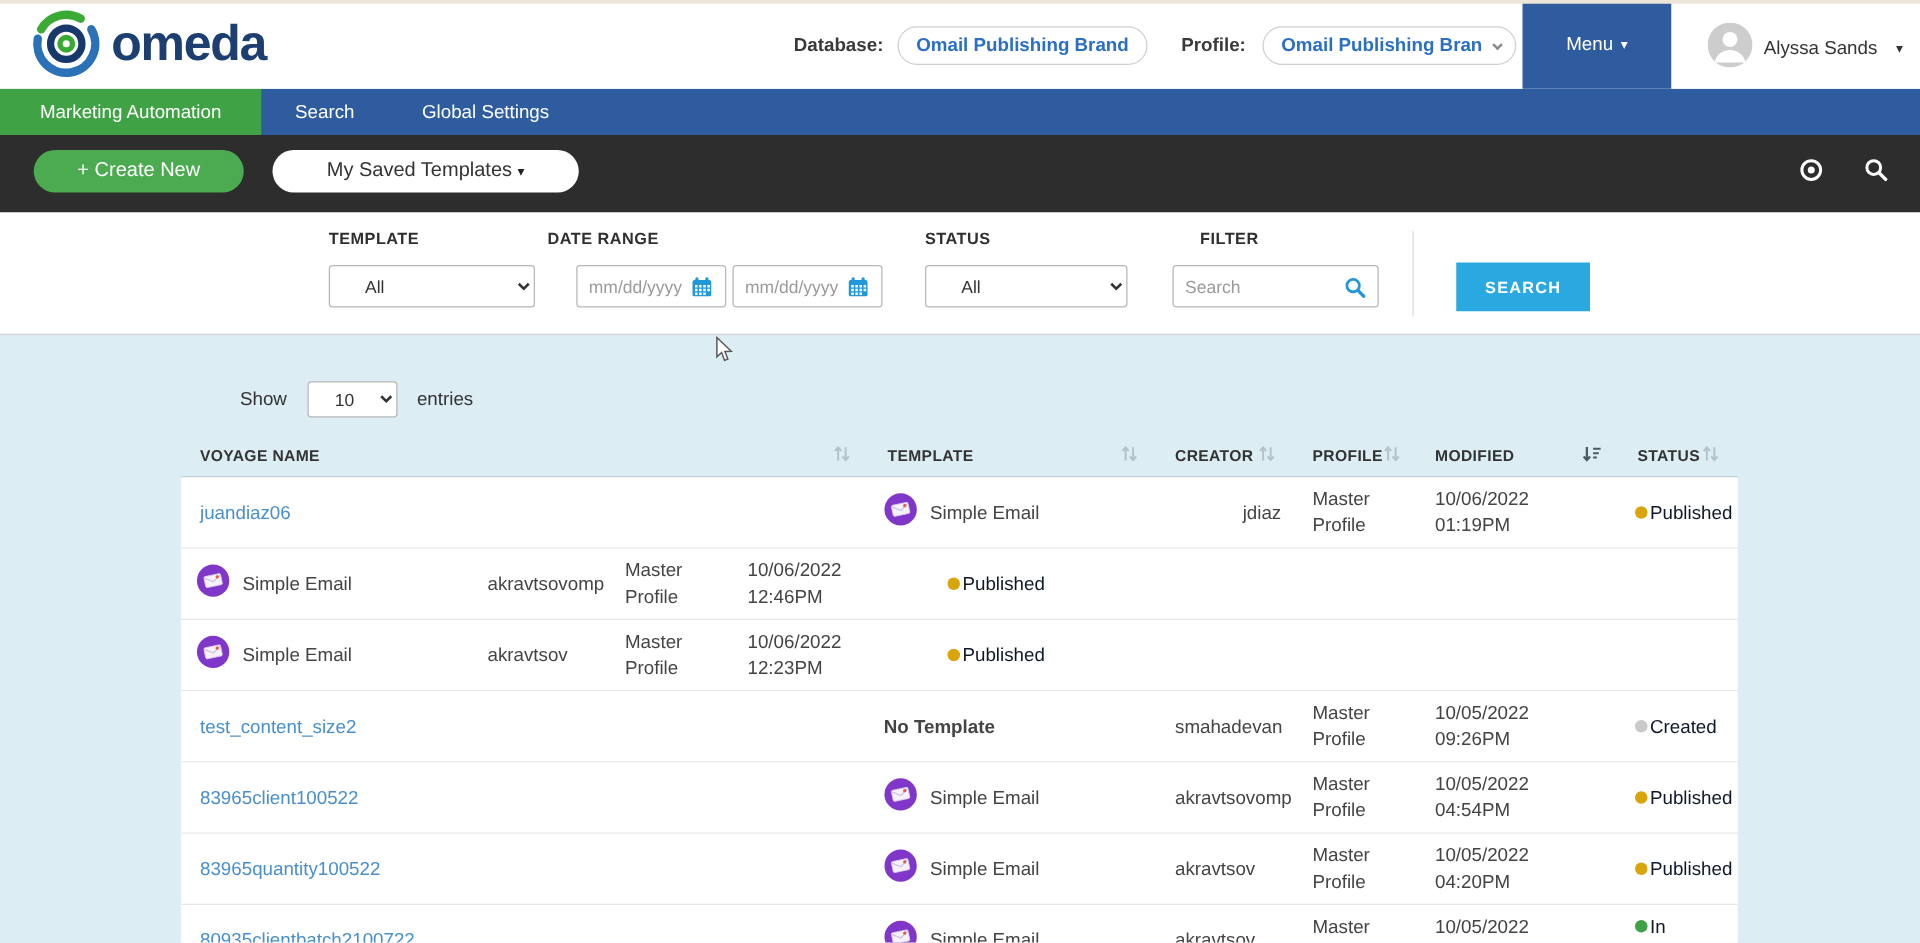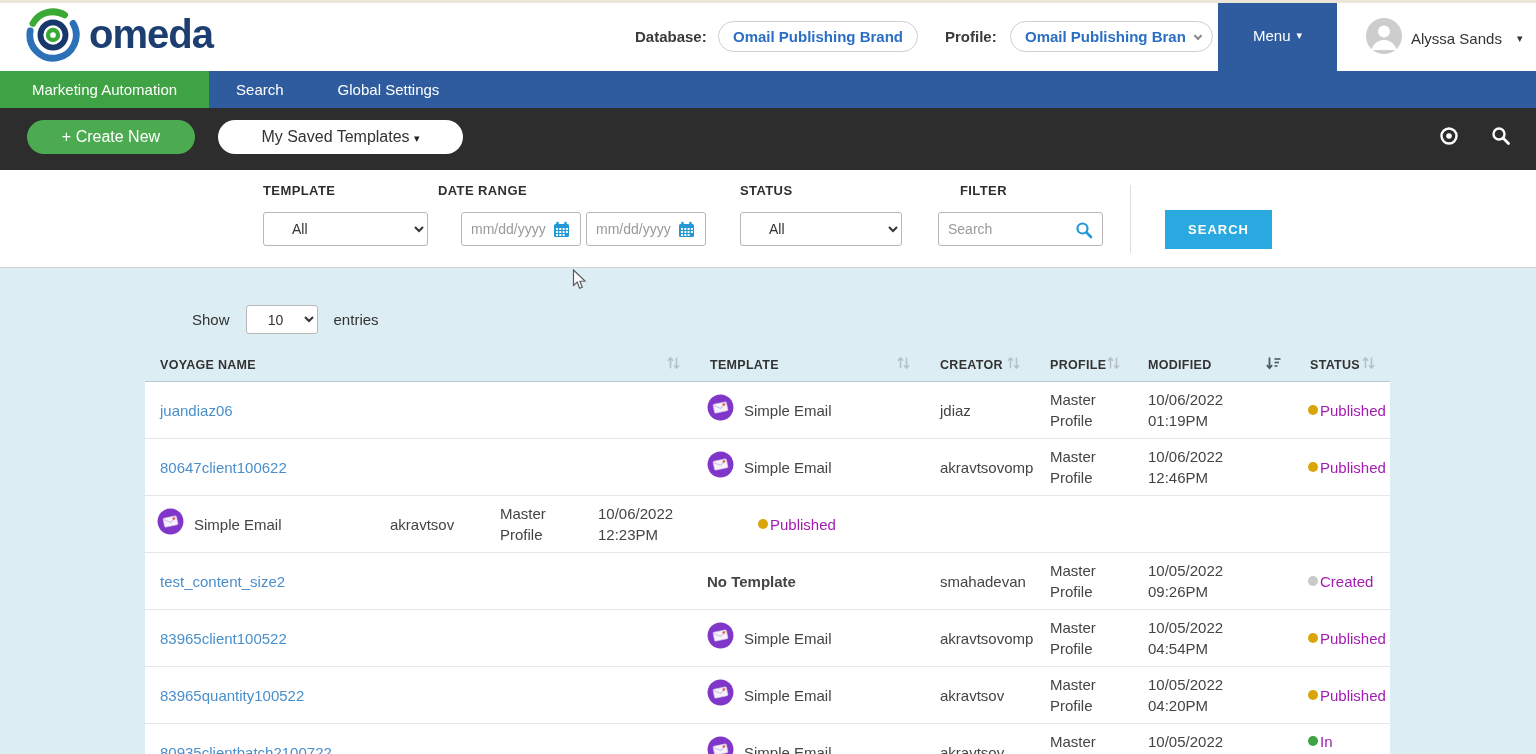"jdiaz" div.td { text-align: none -> right }
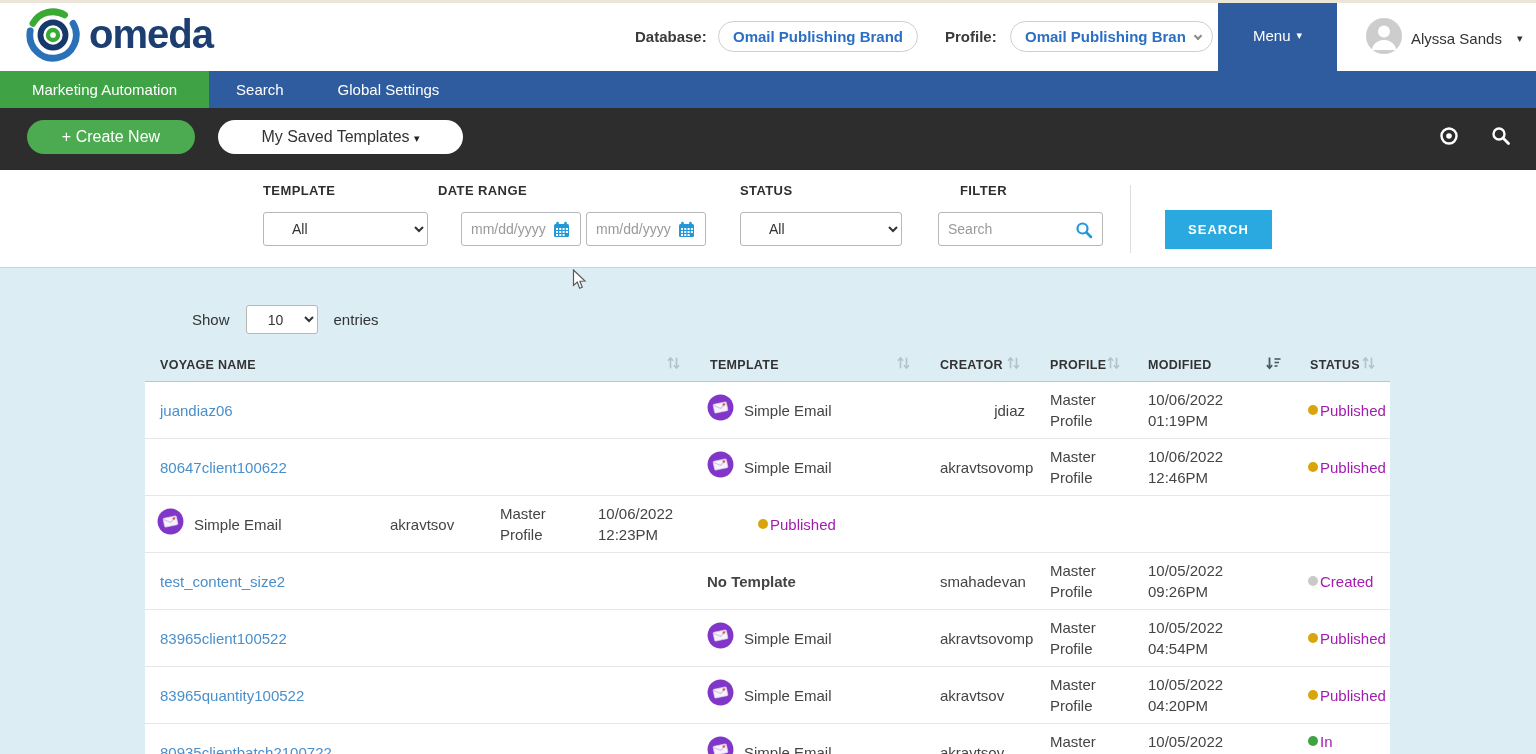"Published" .status-text { color: #a21caf -> #0f172a }
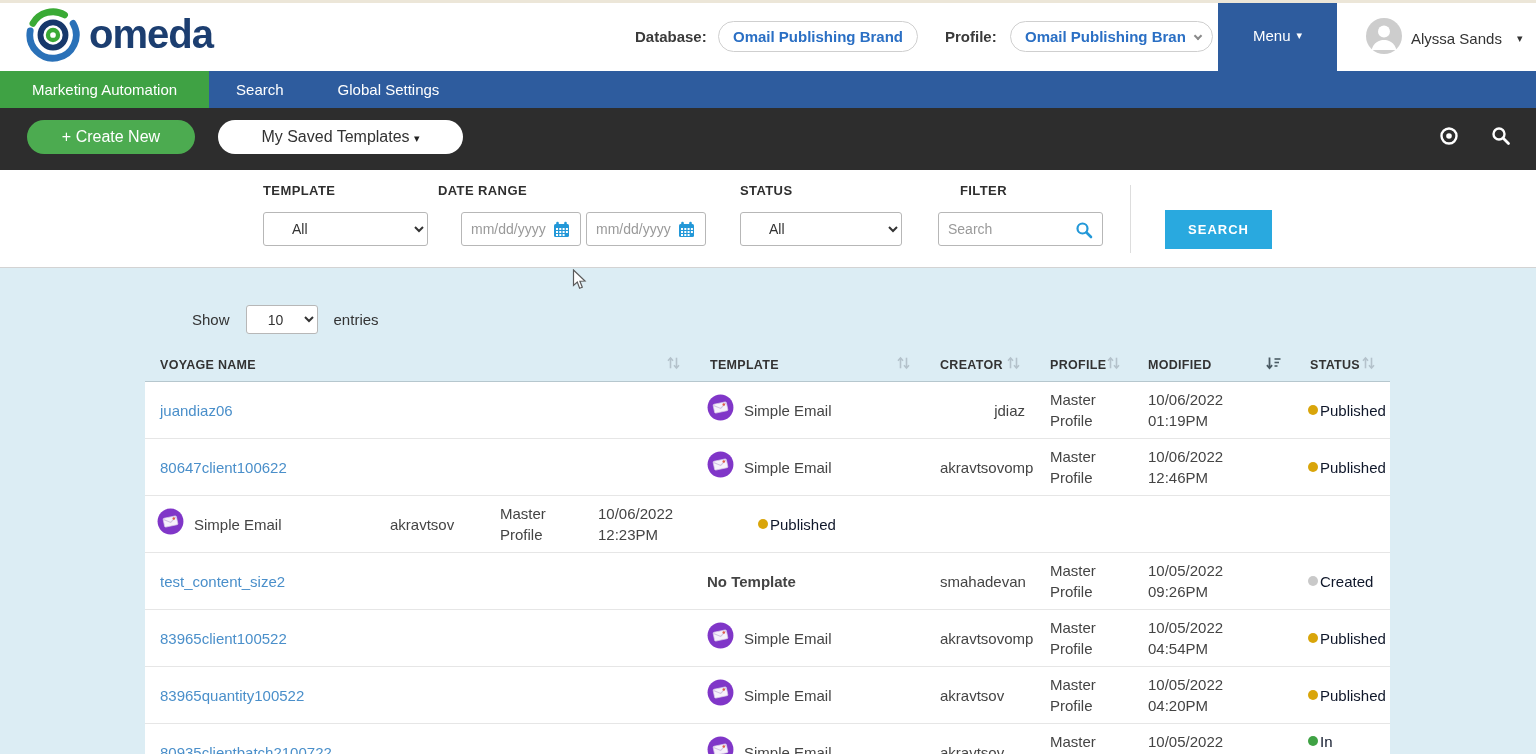"80647client100622" div.td { html: <div><a>80647client100622</a></div> -> none }
